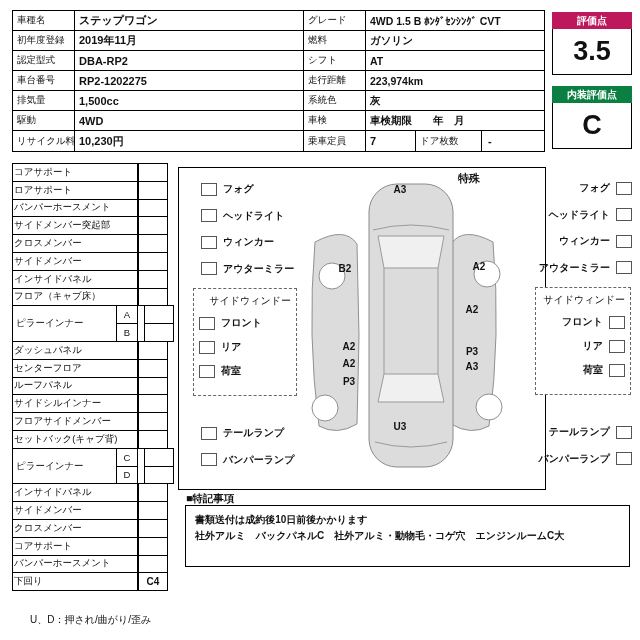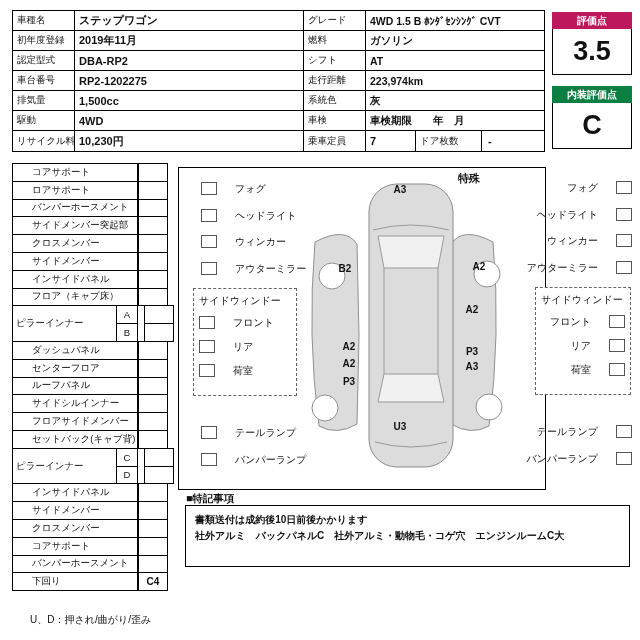"コアサポート" .sb-label { padding: 0 19px -> 0 1px }
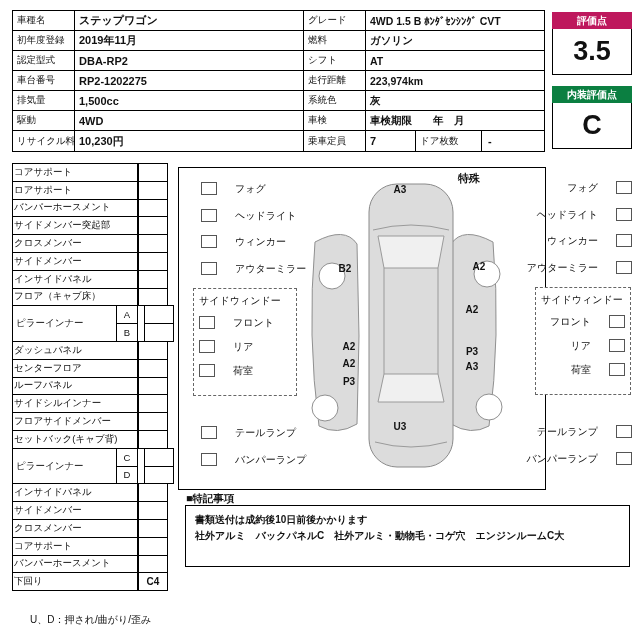"フォグ" .lamp-row { align-items: none -> center; font-weight: none -> bold; gap: 18px -> 6px }
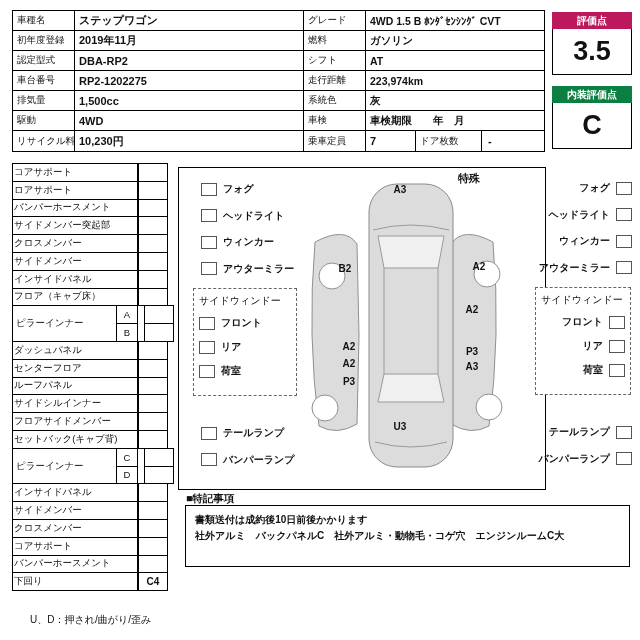"サイドウィンドー" .sw-title { text-align: none -> right }
